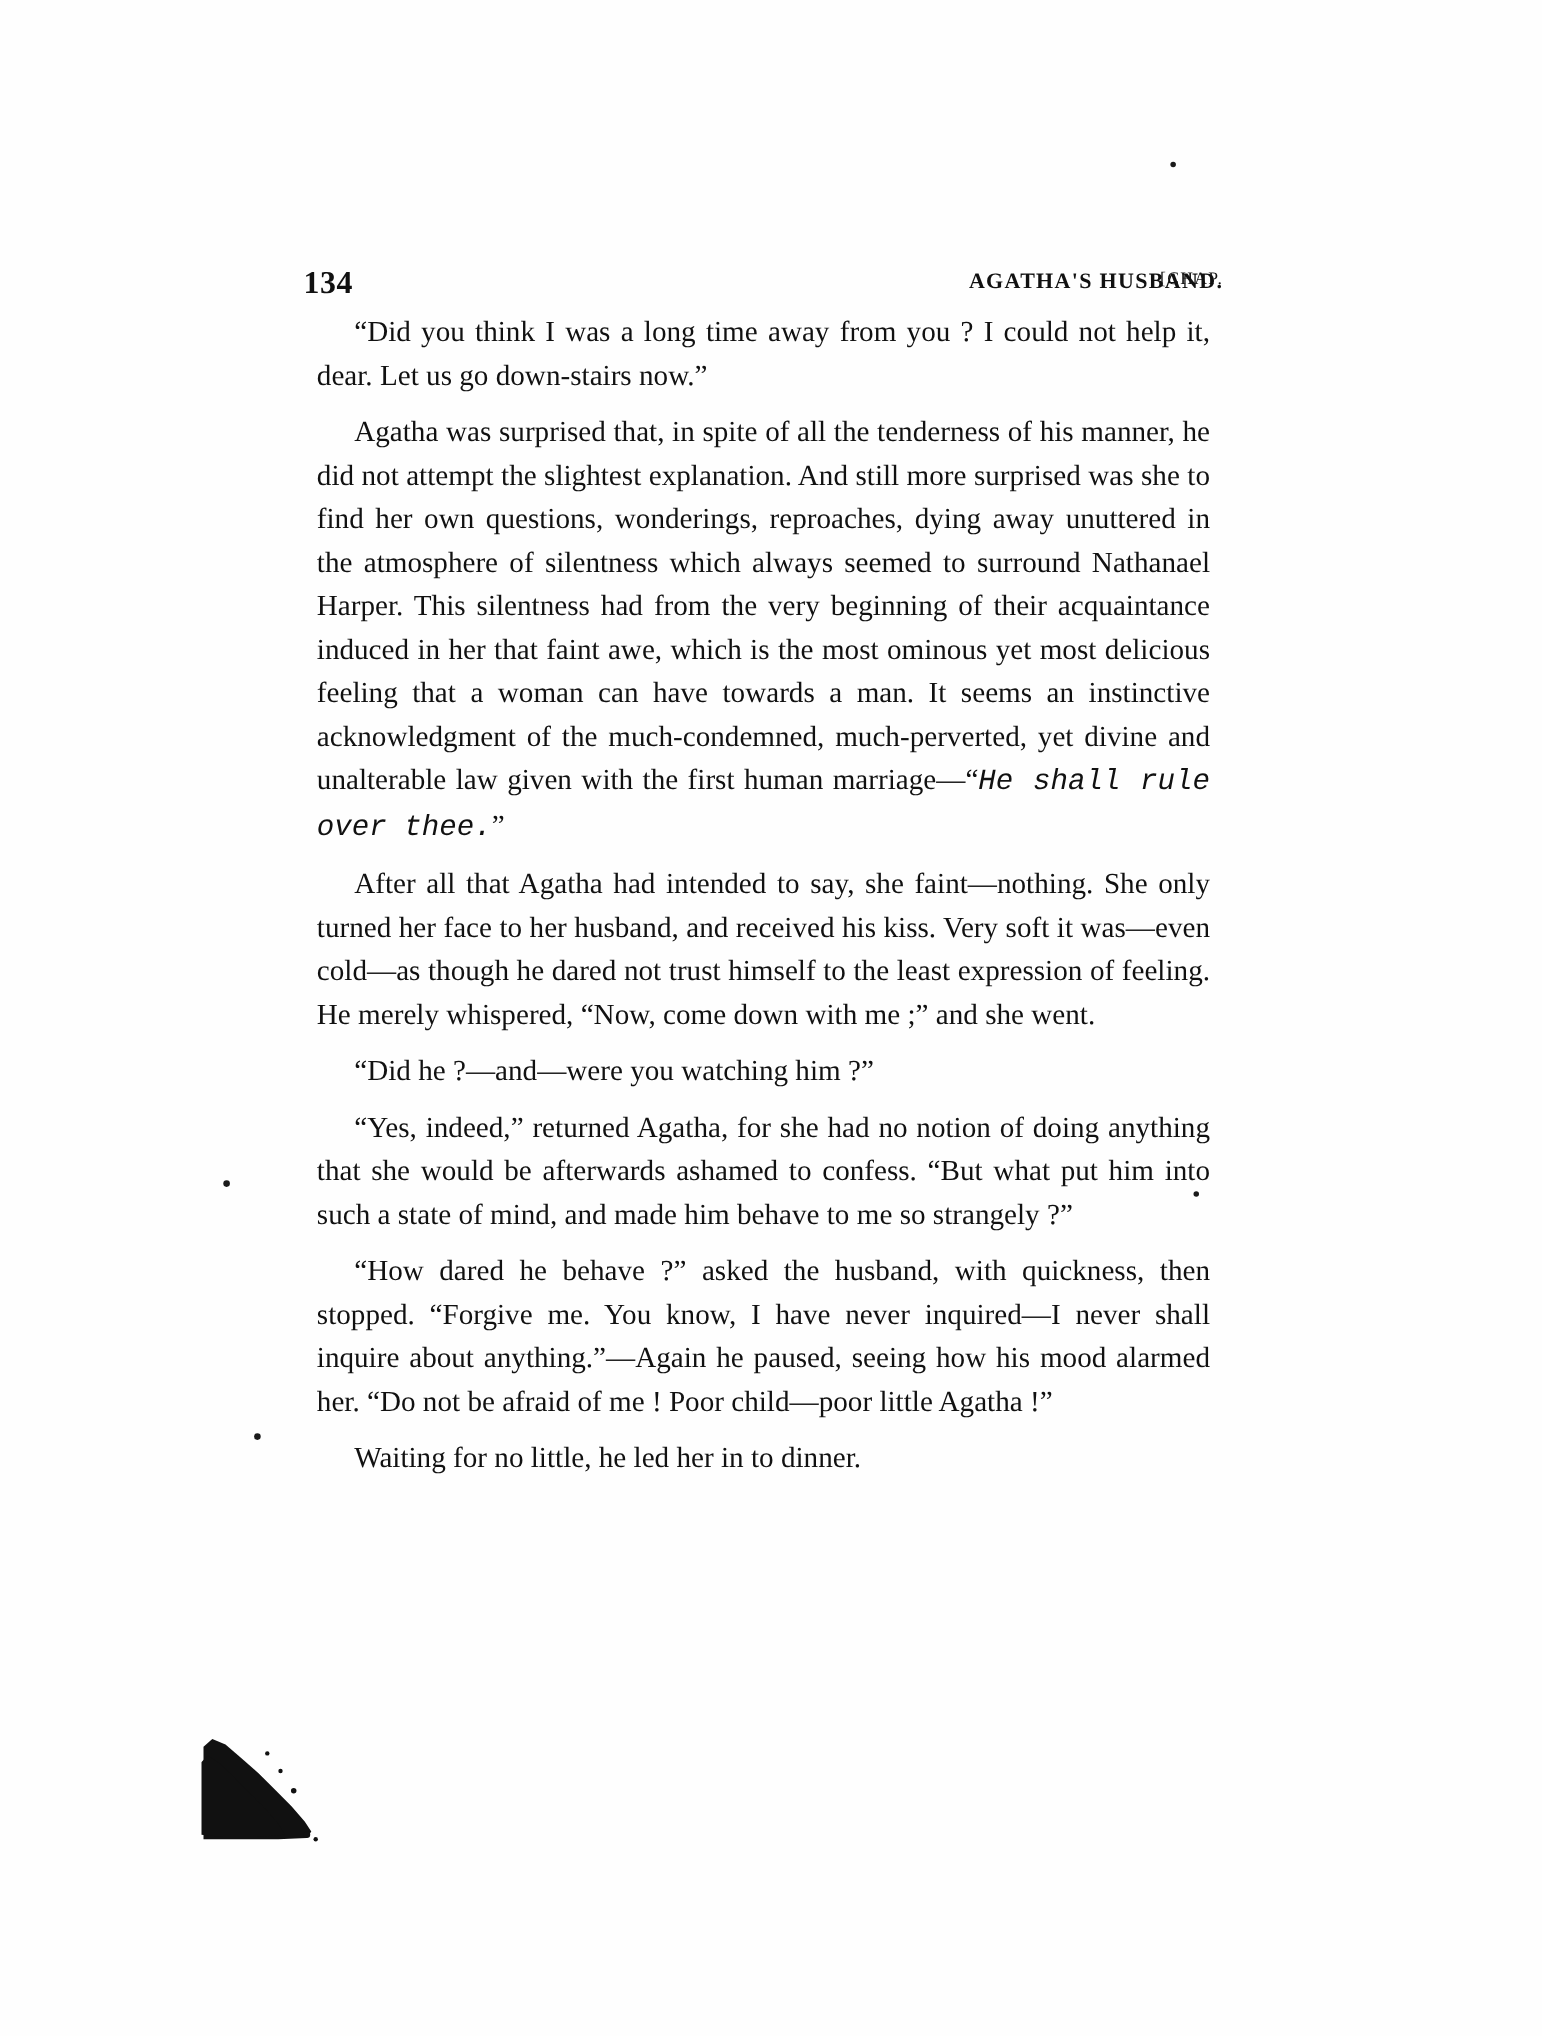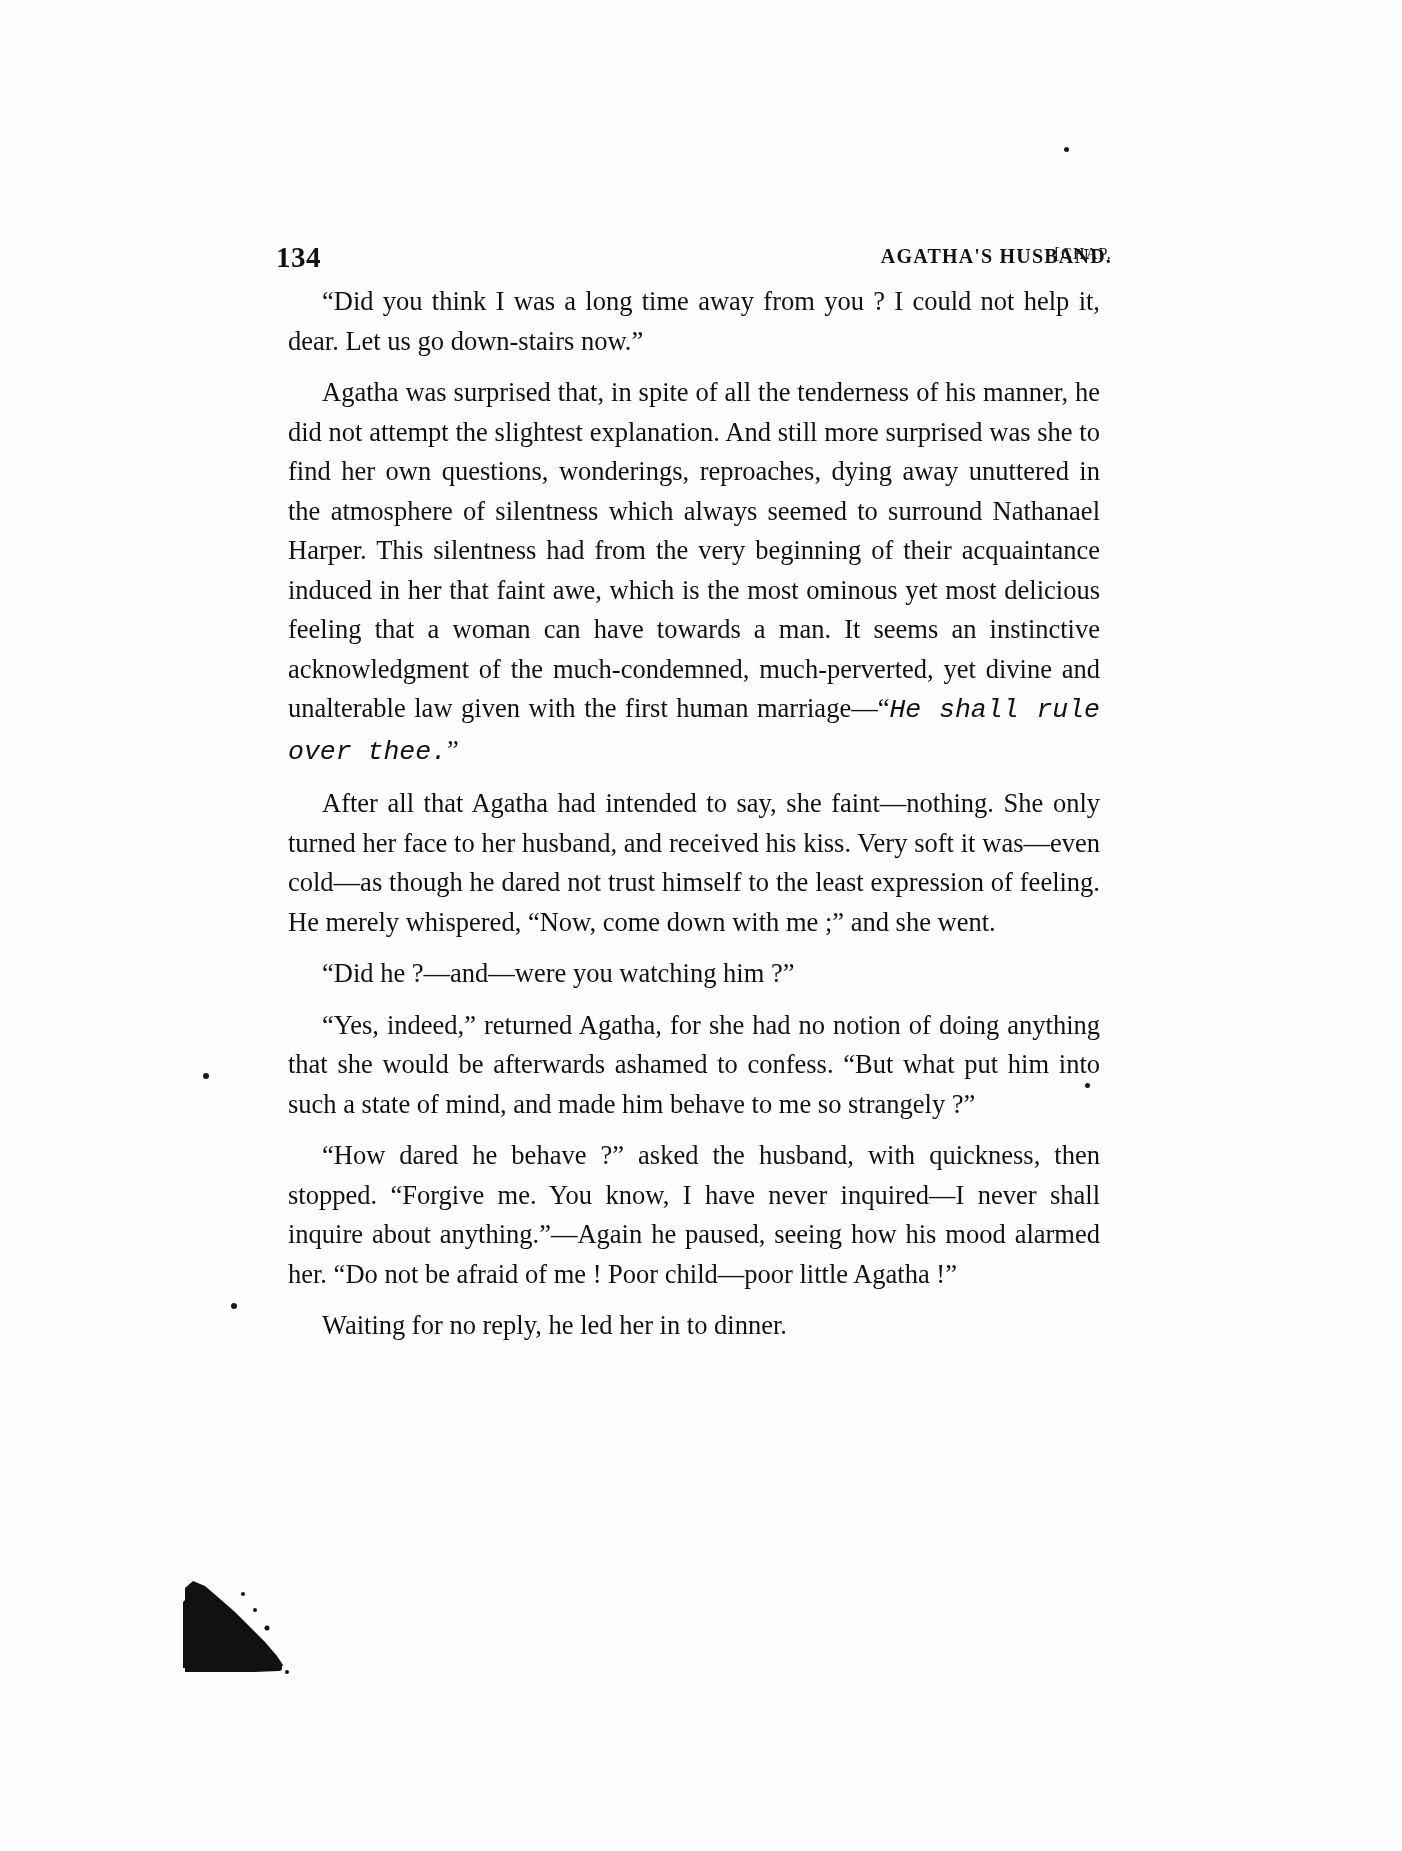"Waiting for no reply, he" p { text: reply -> little }
